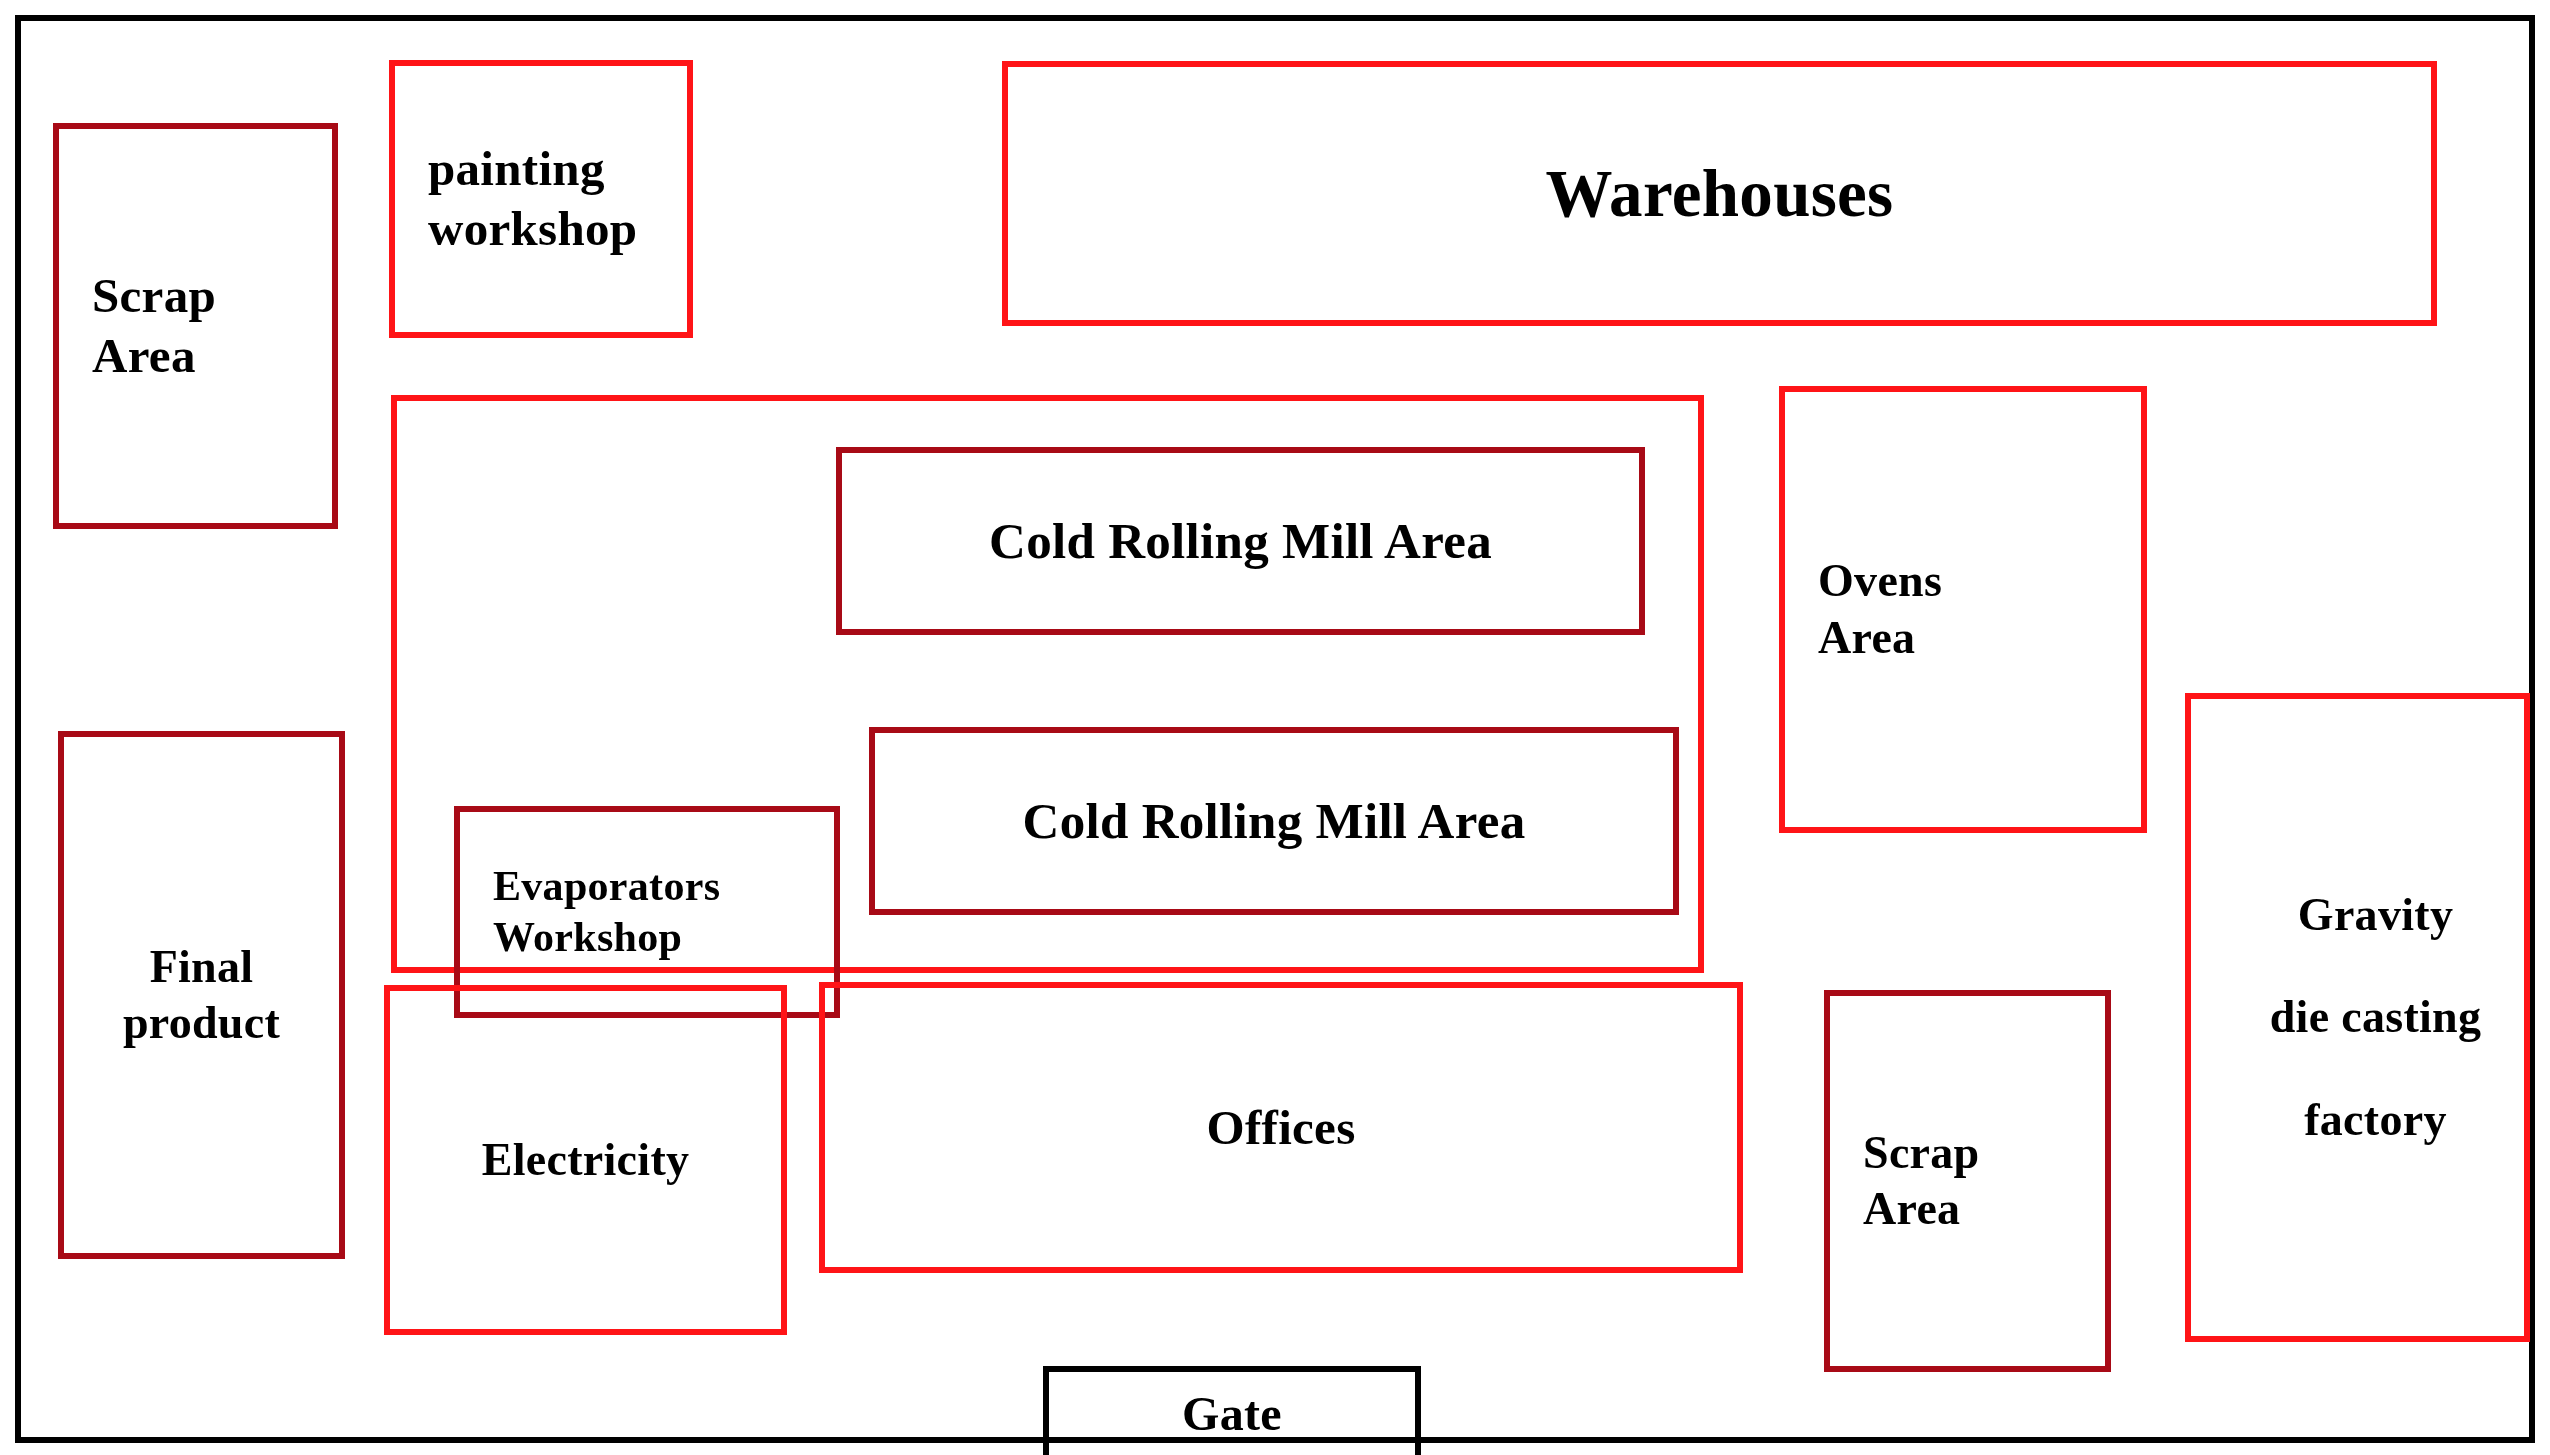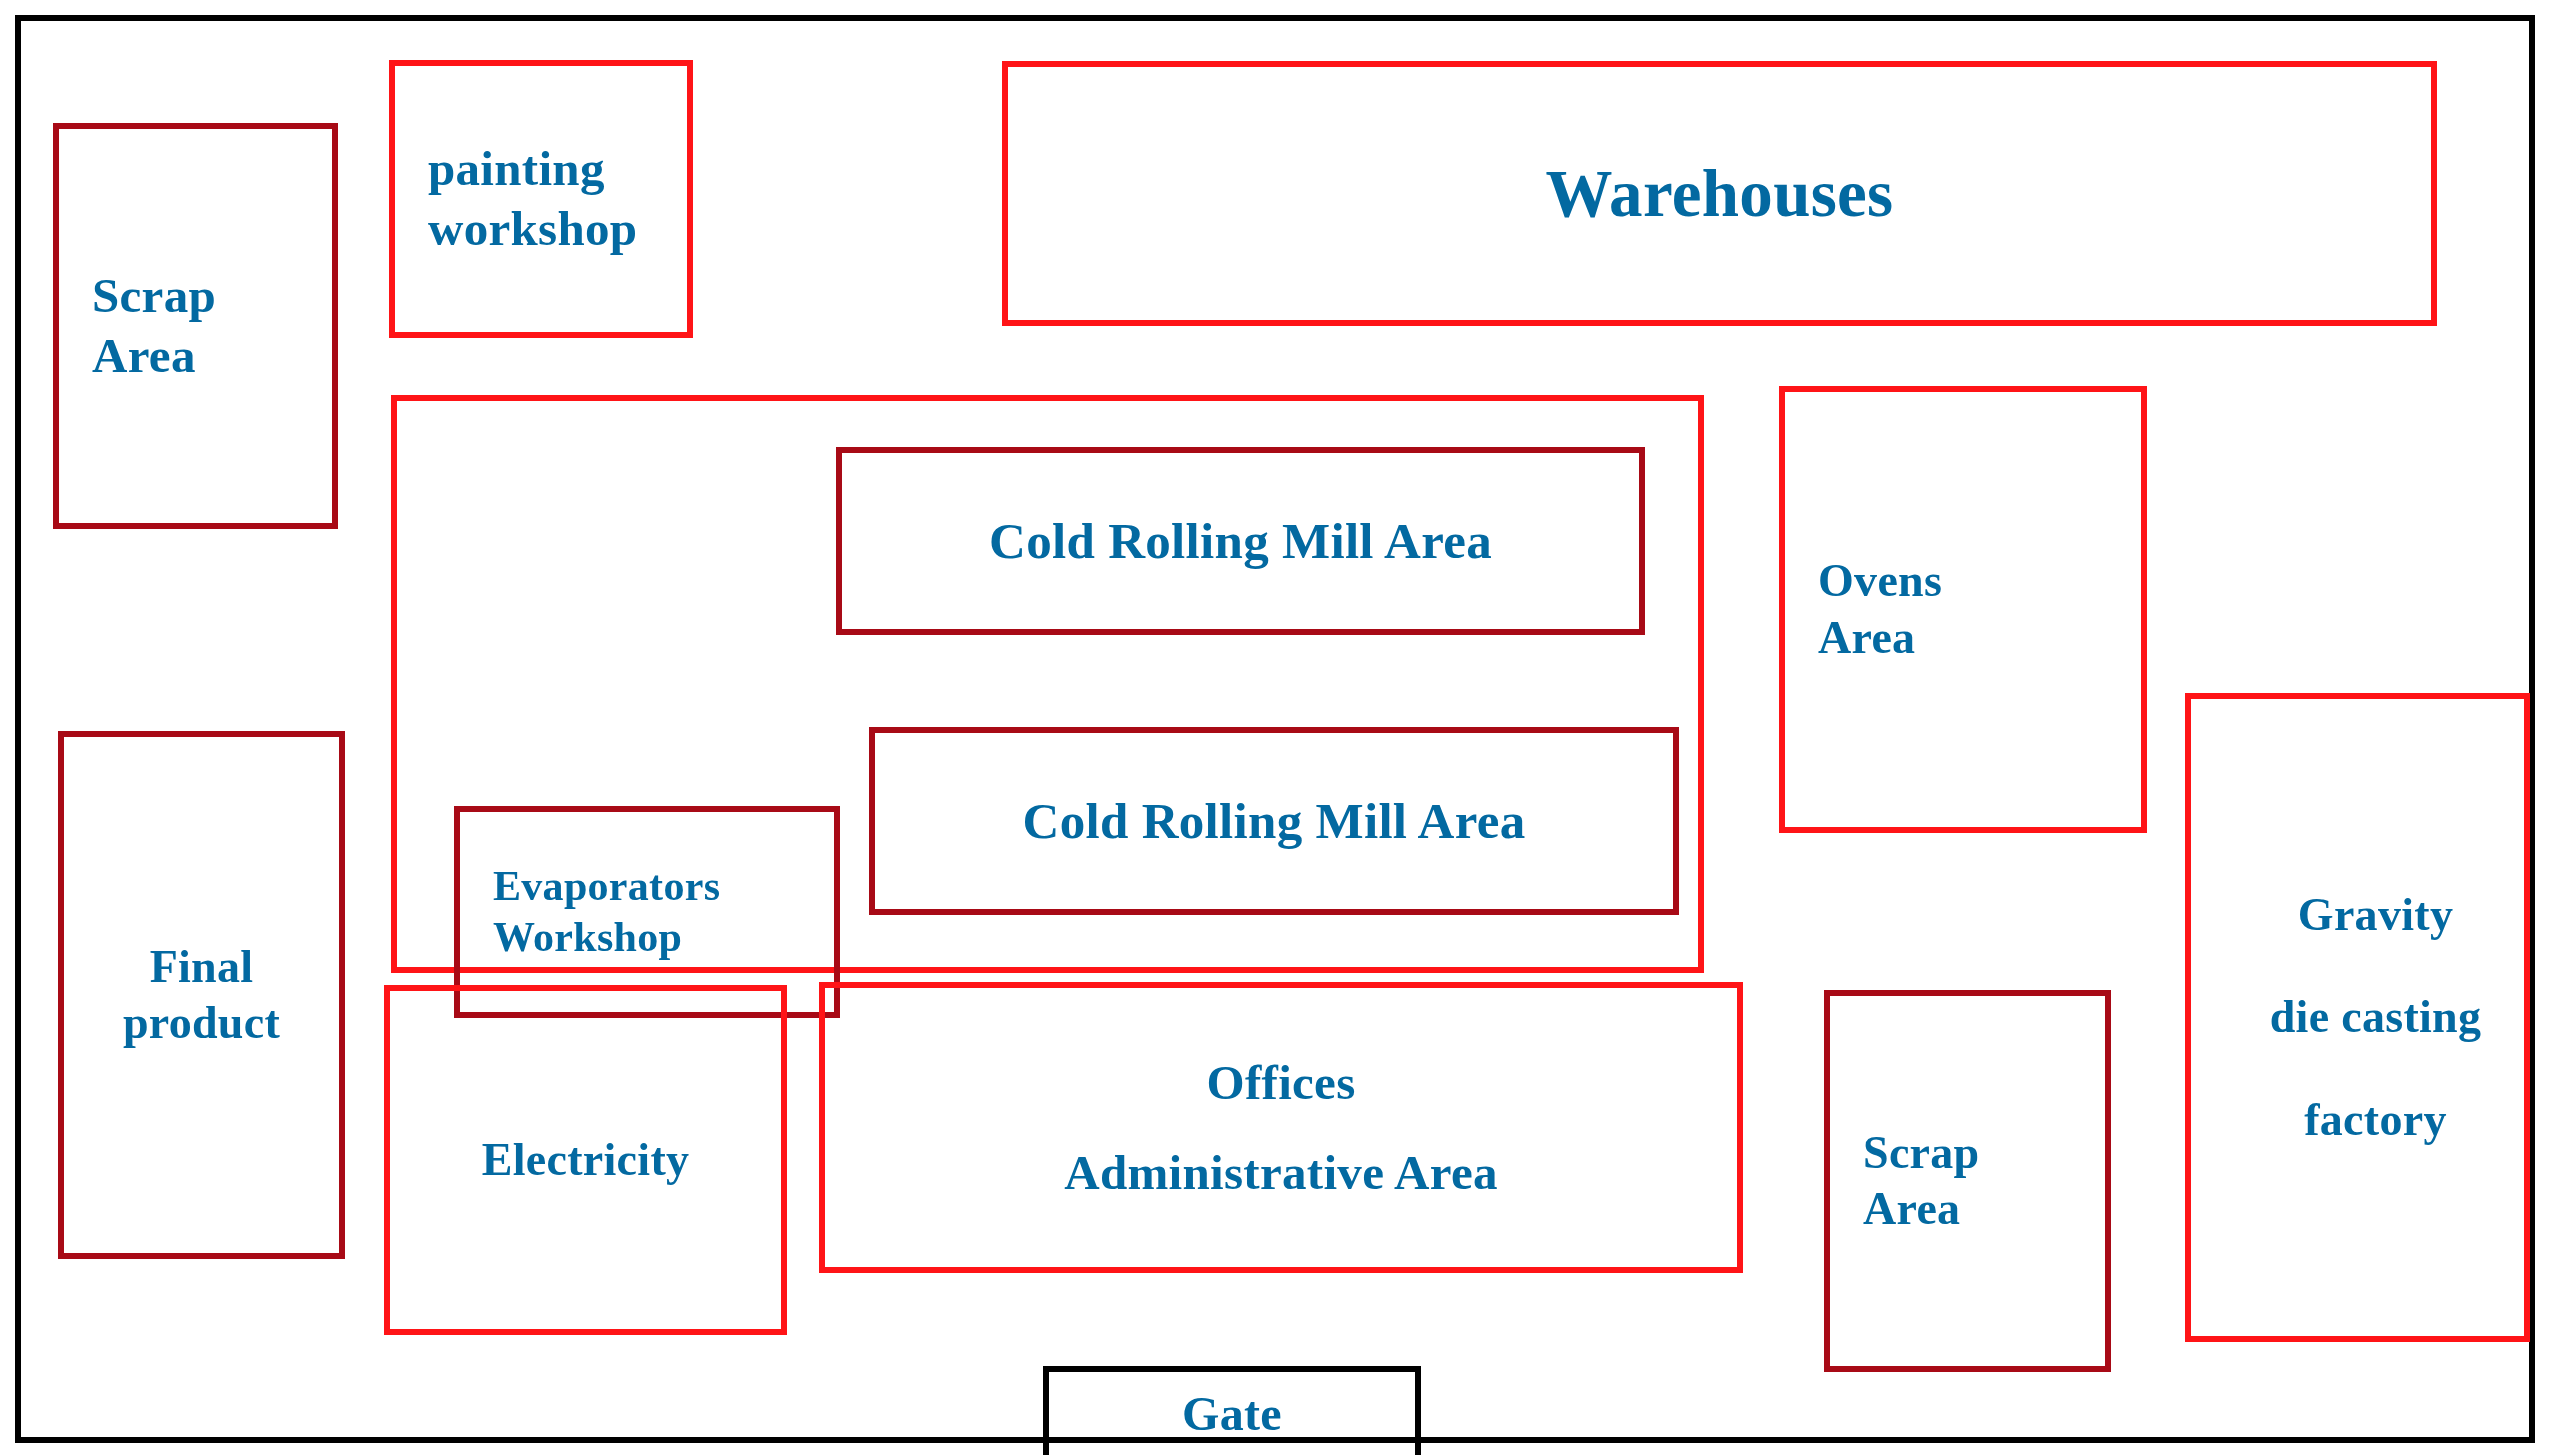"painting" .zone { color: #0369a1 -> #000000 }
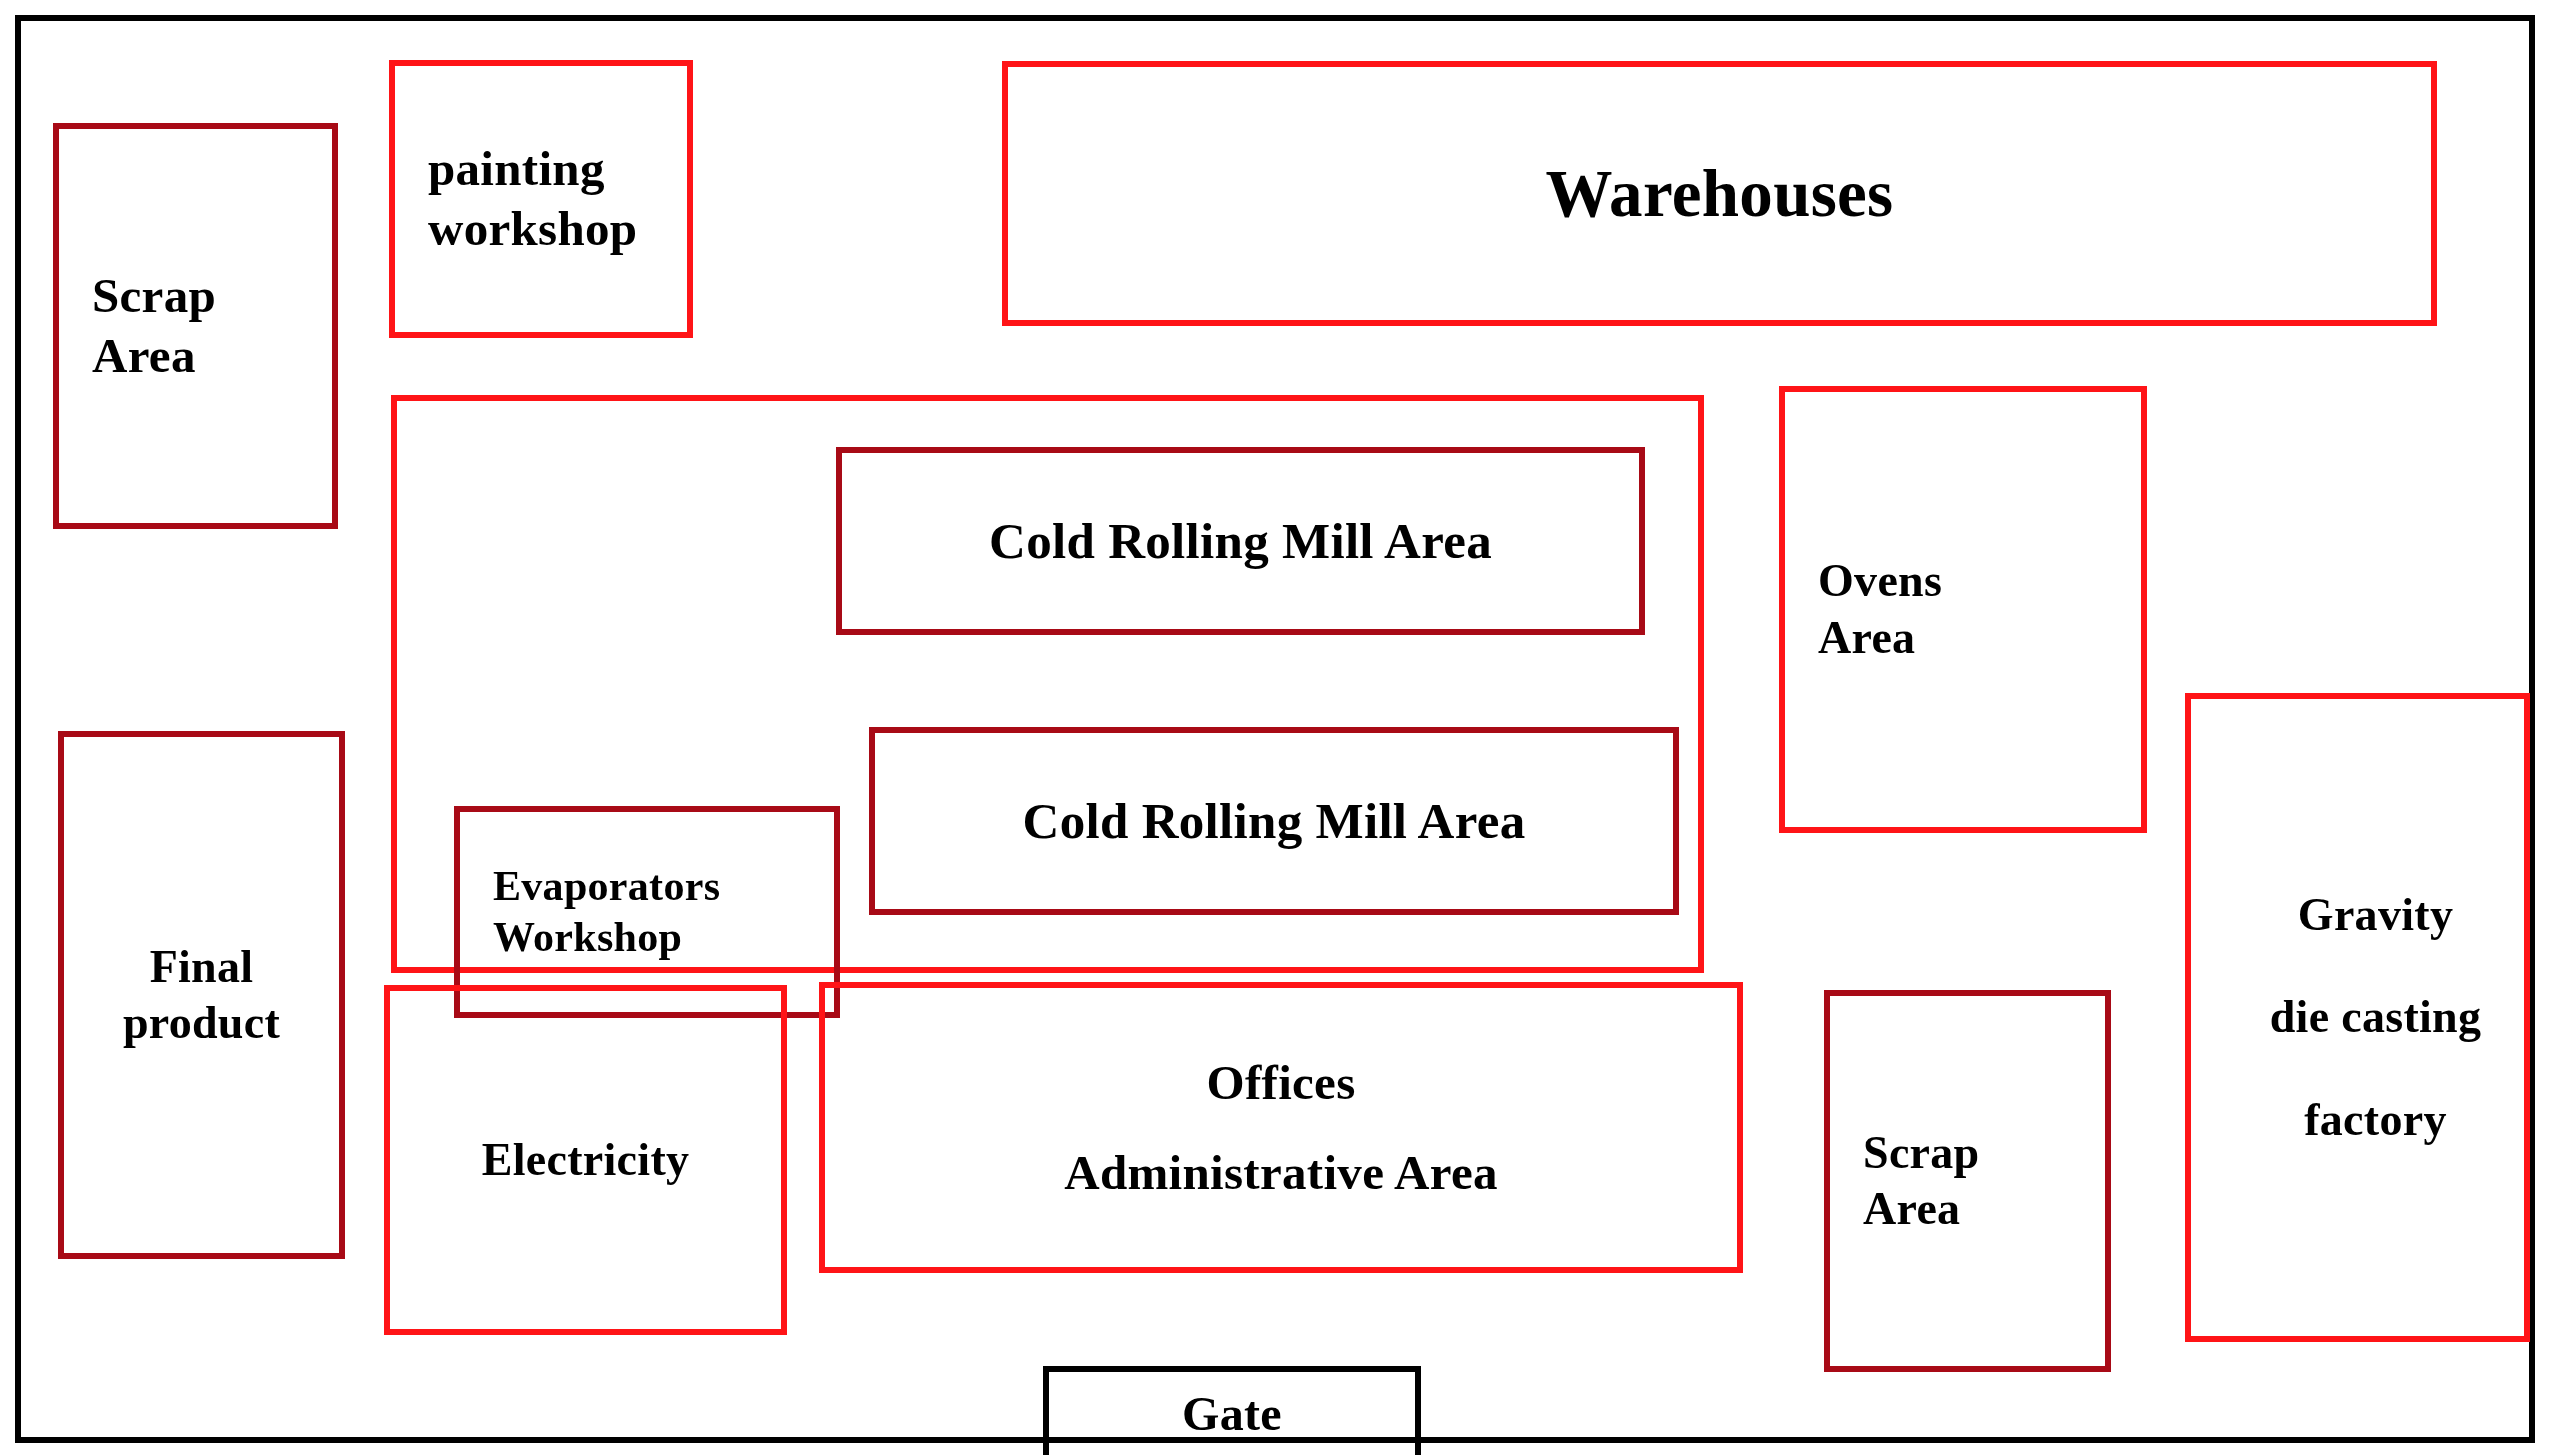"Administrative Area" span.line { html: <span>Administrative Area</span> -> none }
